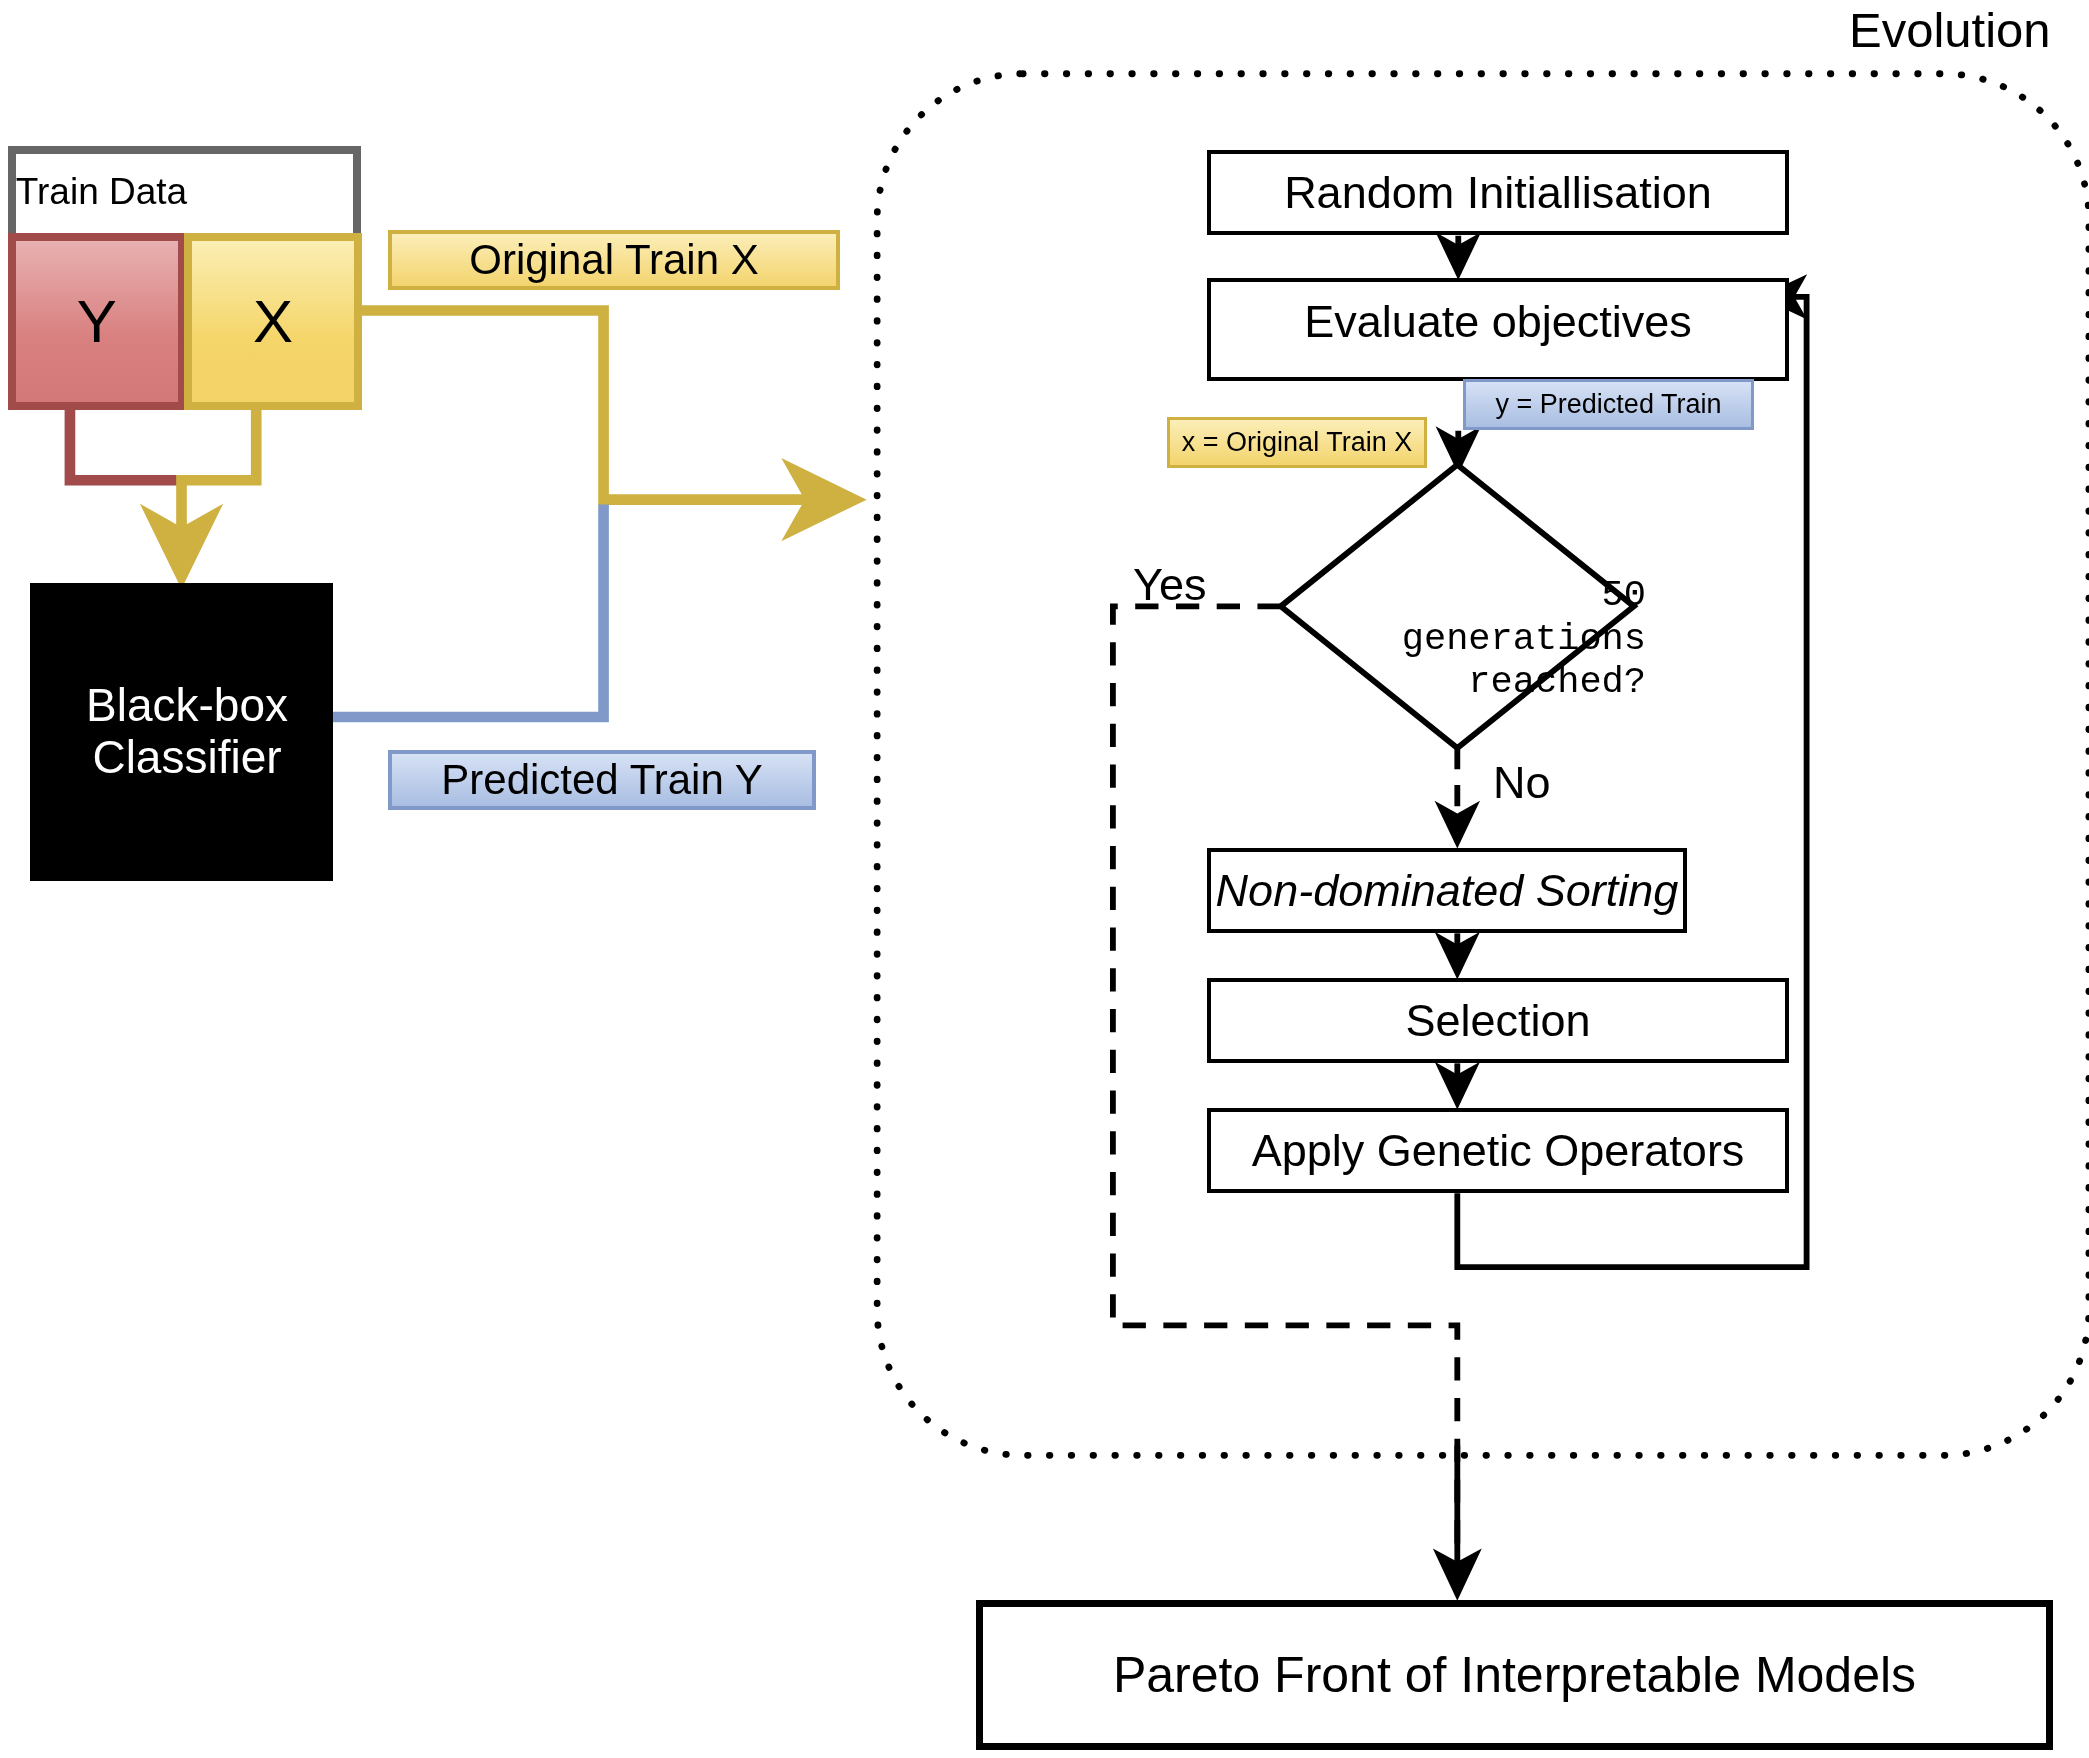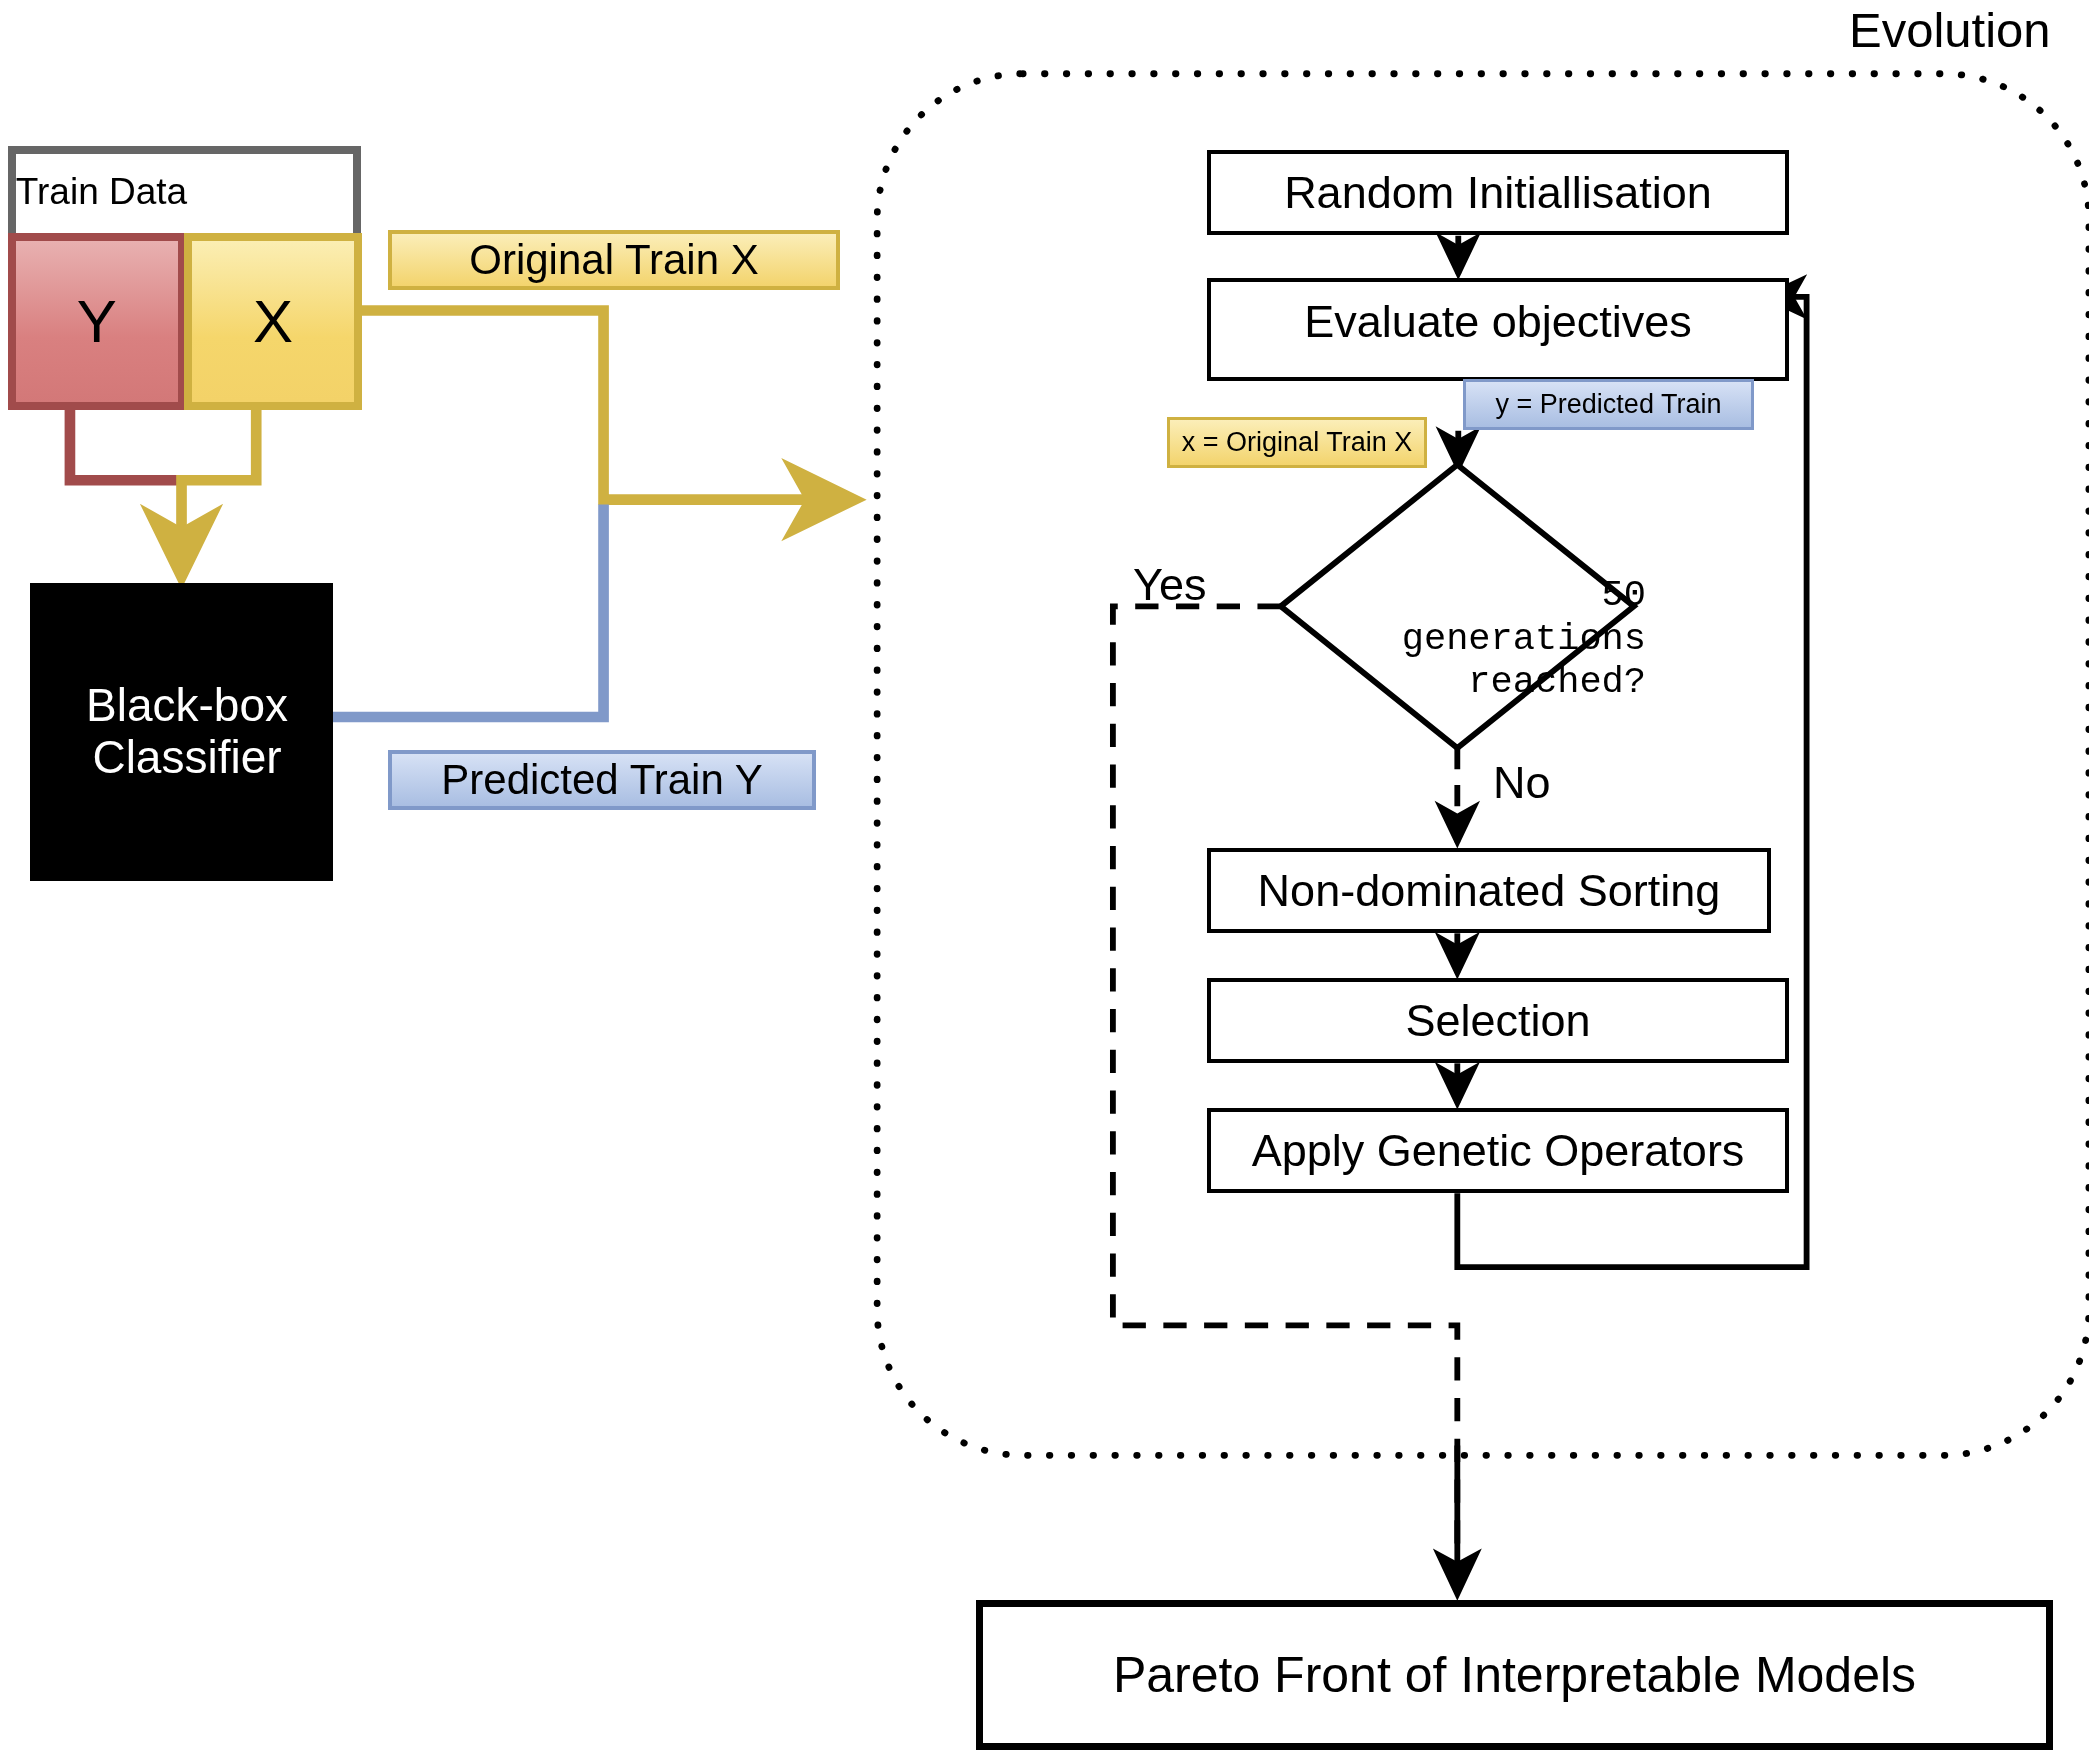"Non-dominated Sorting" #box-nondom { font-style: none -> italic; width: 564px -> 480px }
